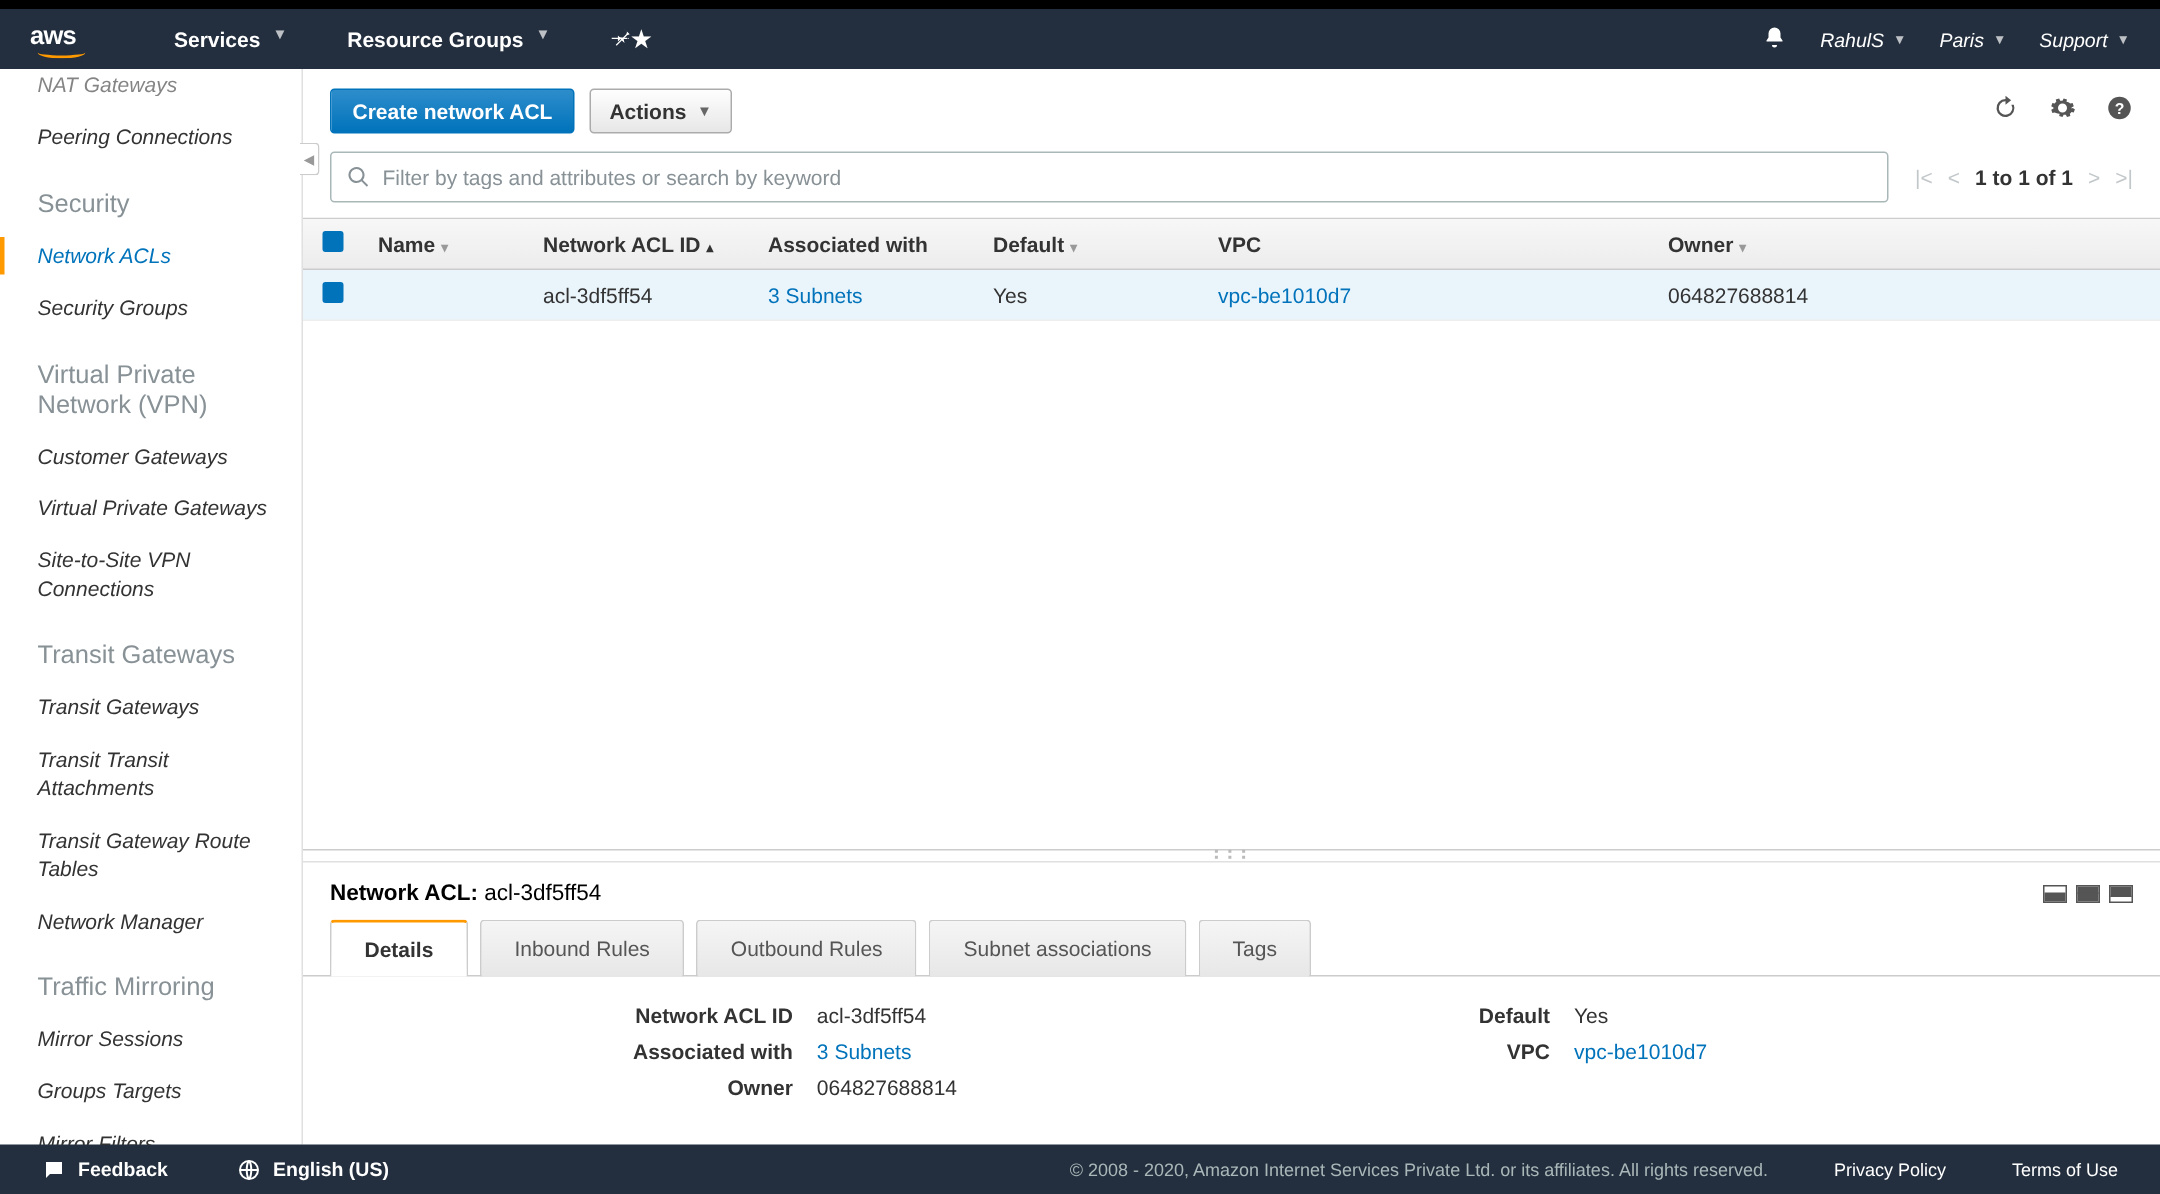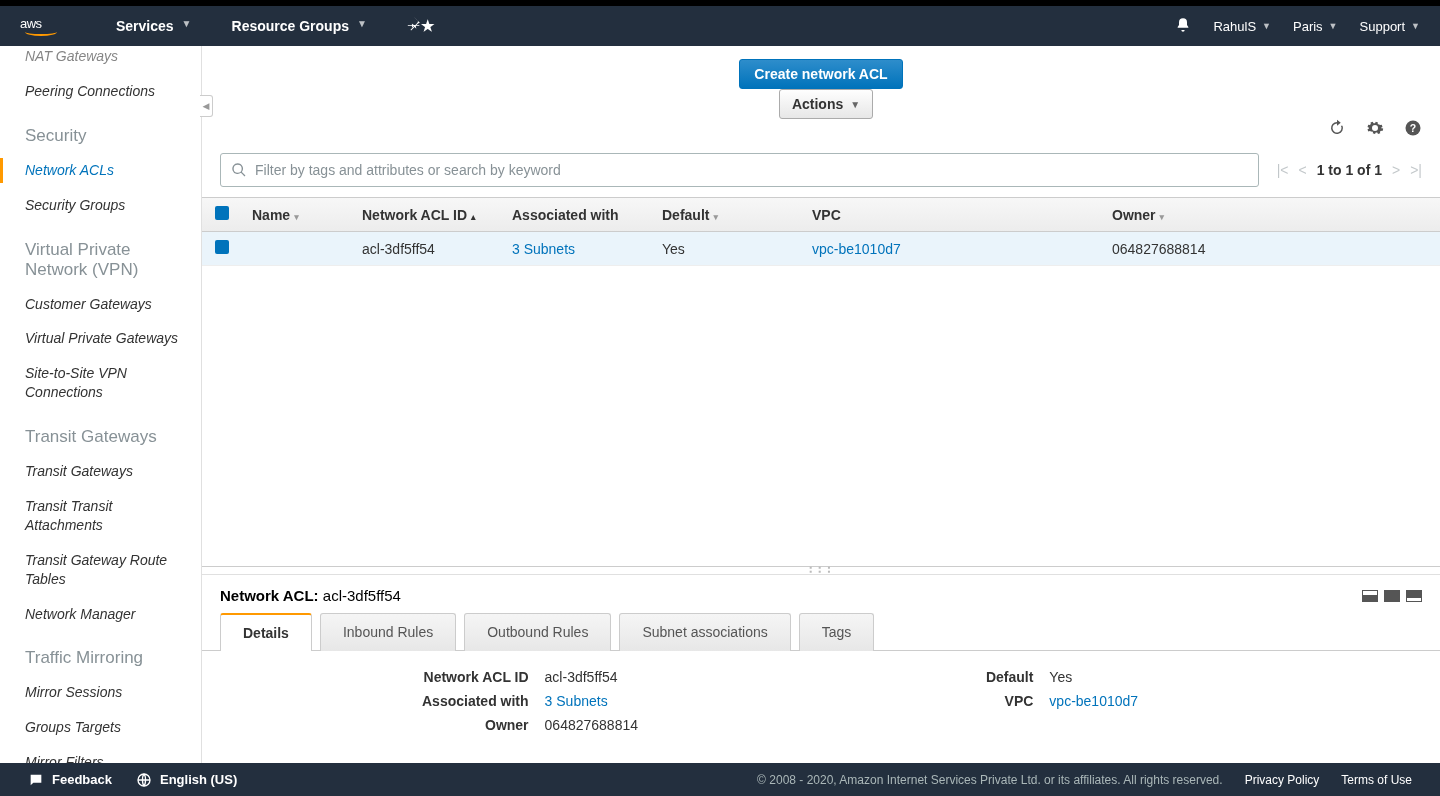"aws" .aws-logo-text { font-size: 13px -> 17px; font-weight: normal -> bold }
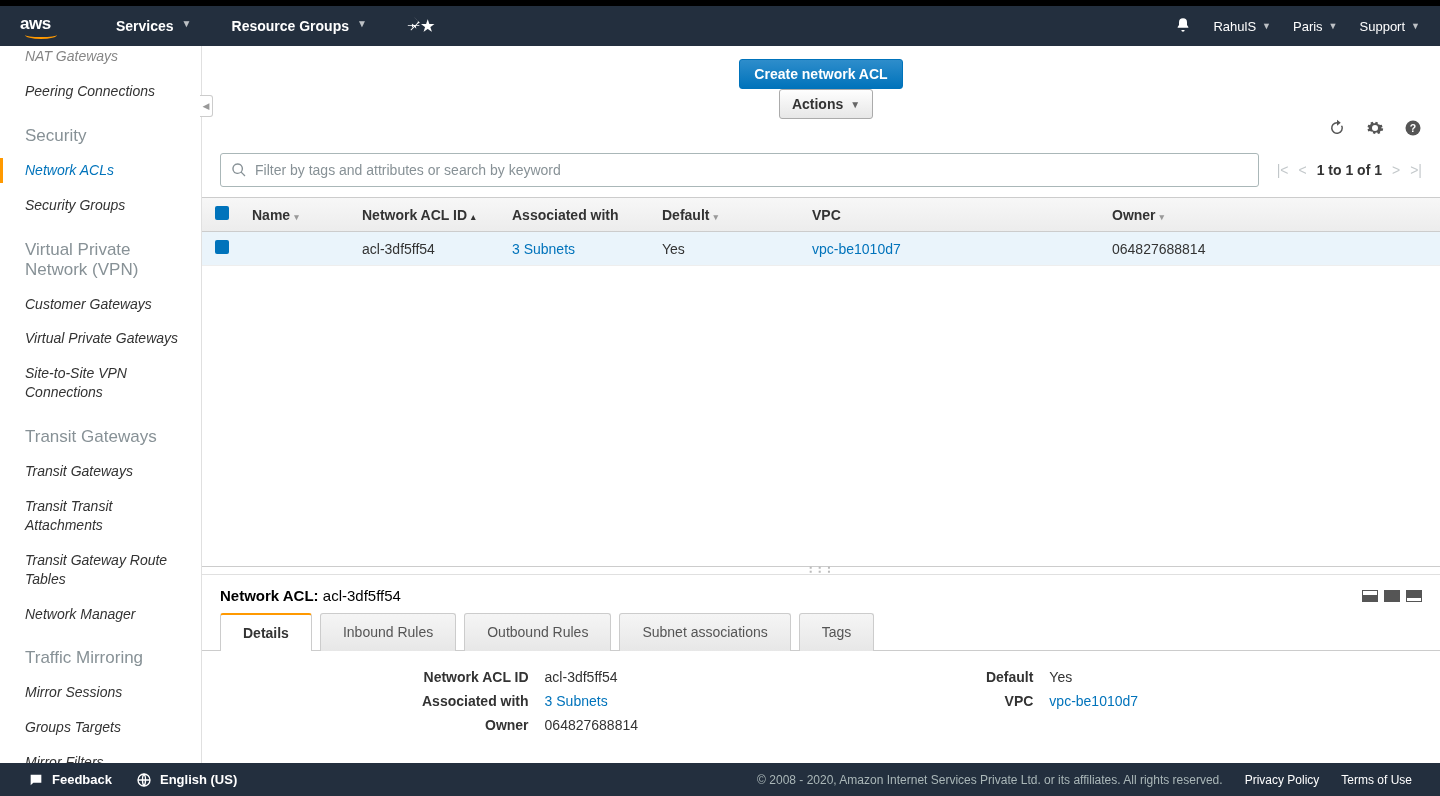"RahulS" .header-right-item { font-style: none -> italic }
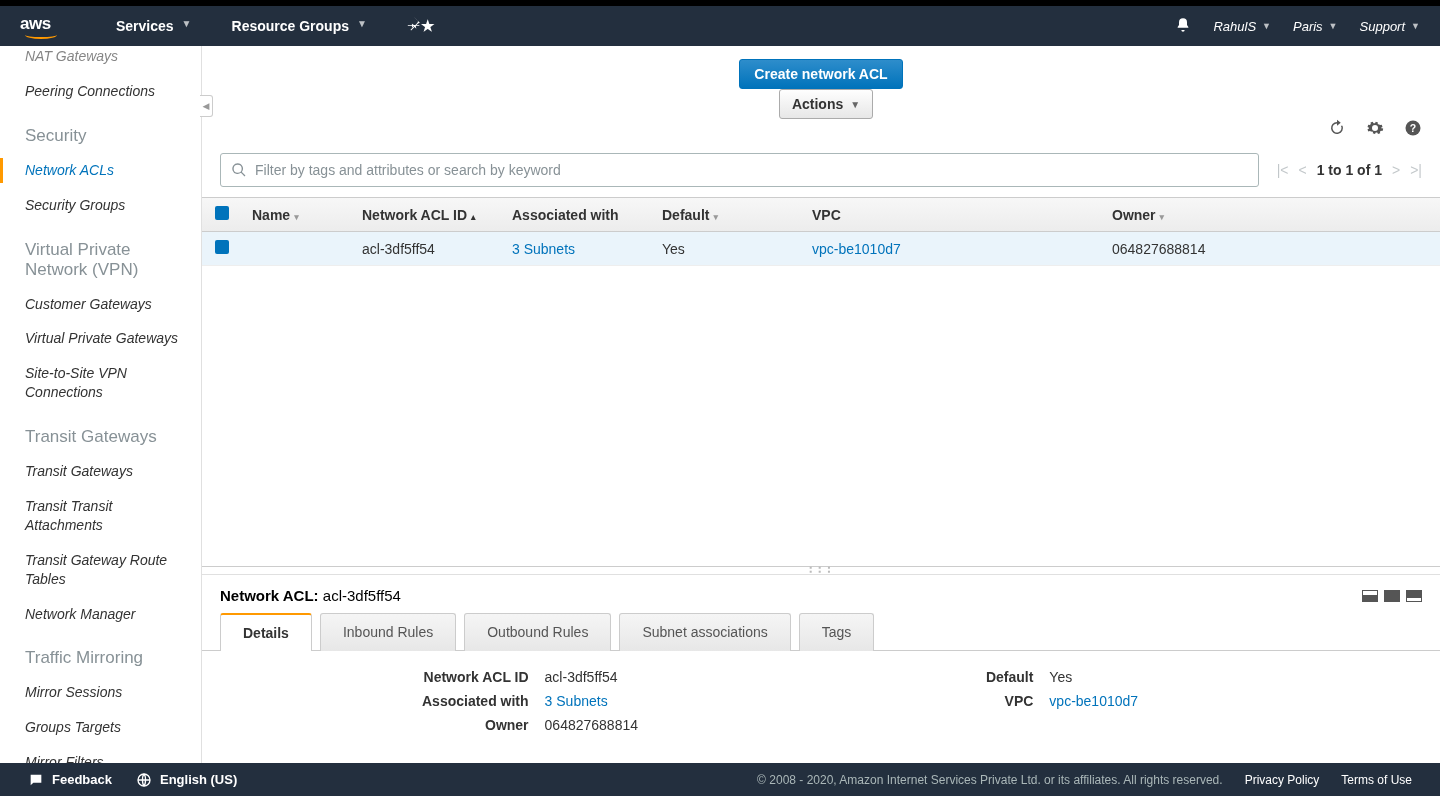"Create network ACL" .toolbar { flex-direction: column -> none }
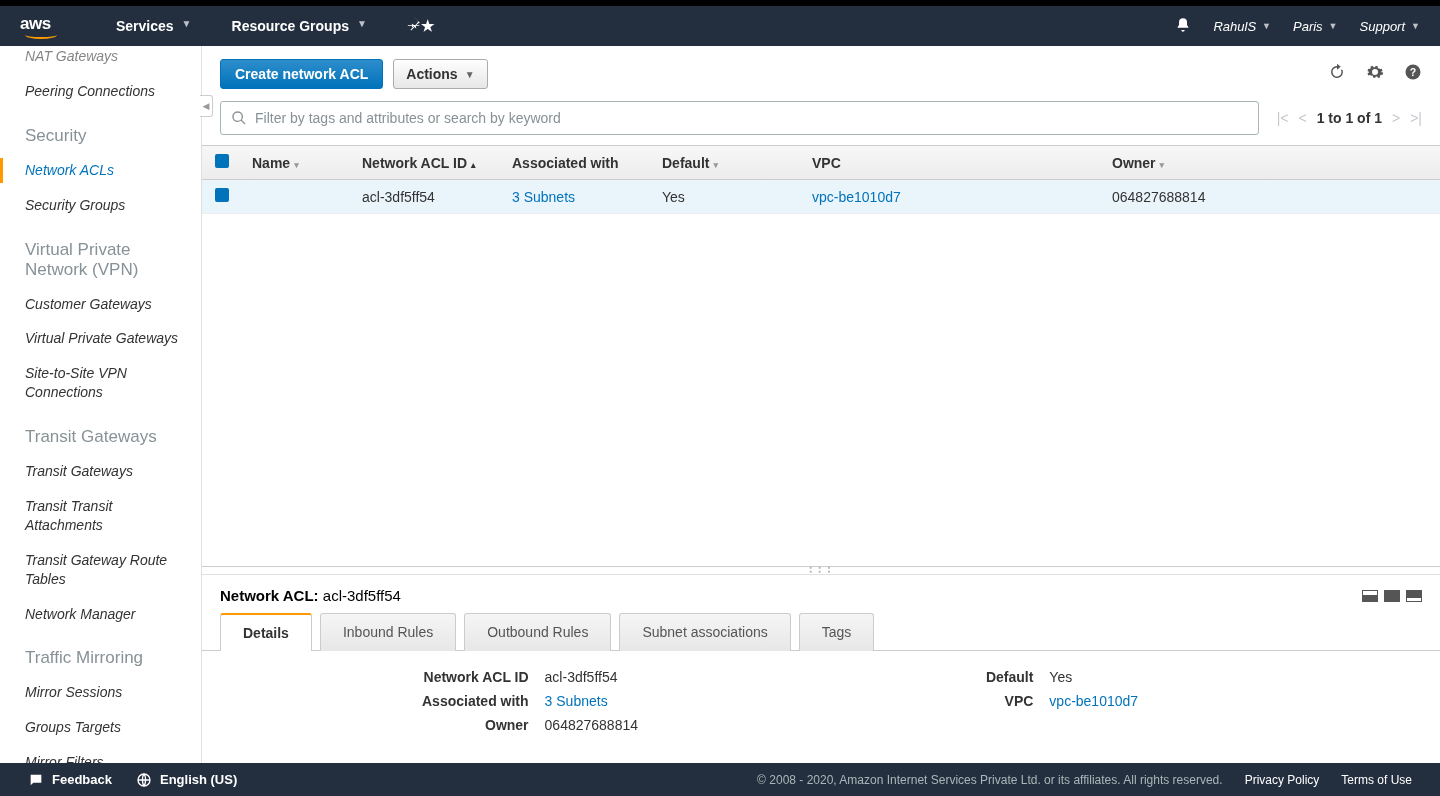"Feedback" .footer { gap: none -> 22px }
